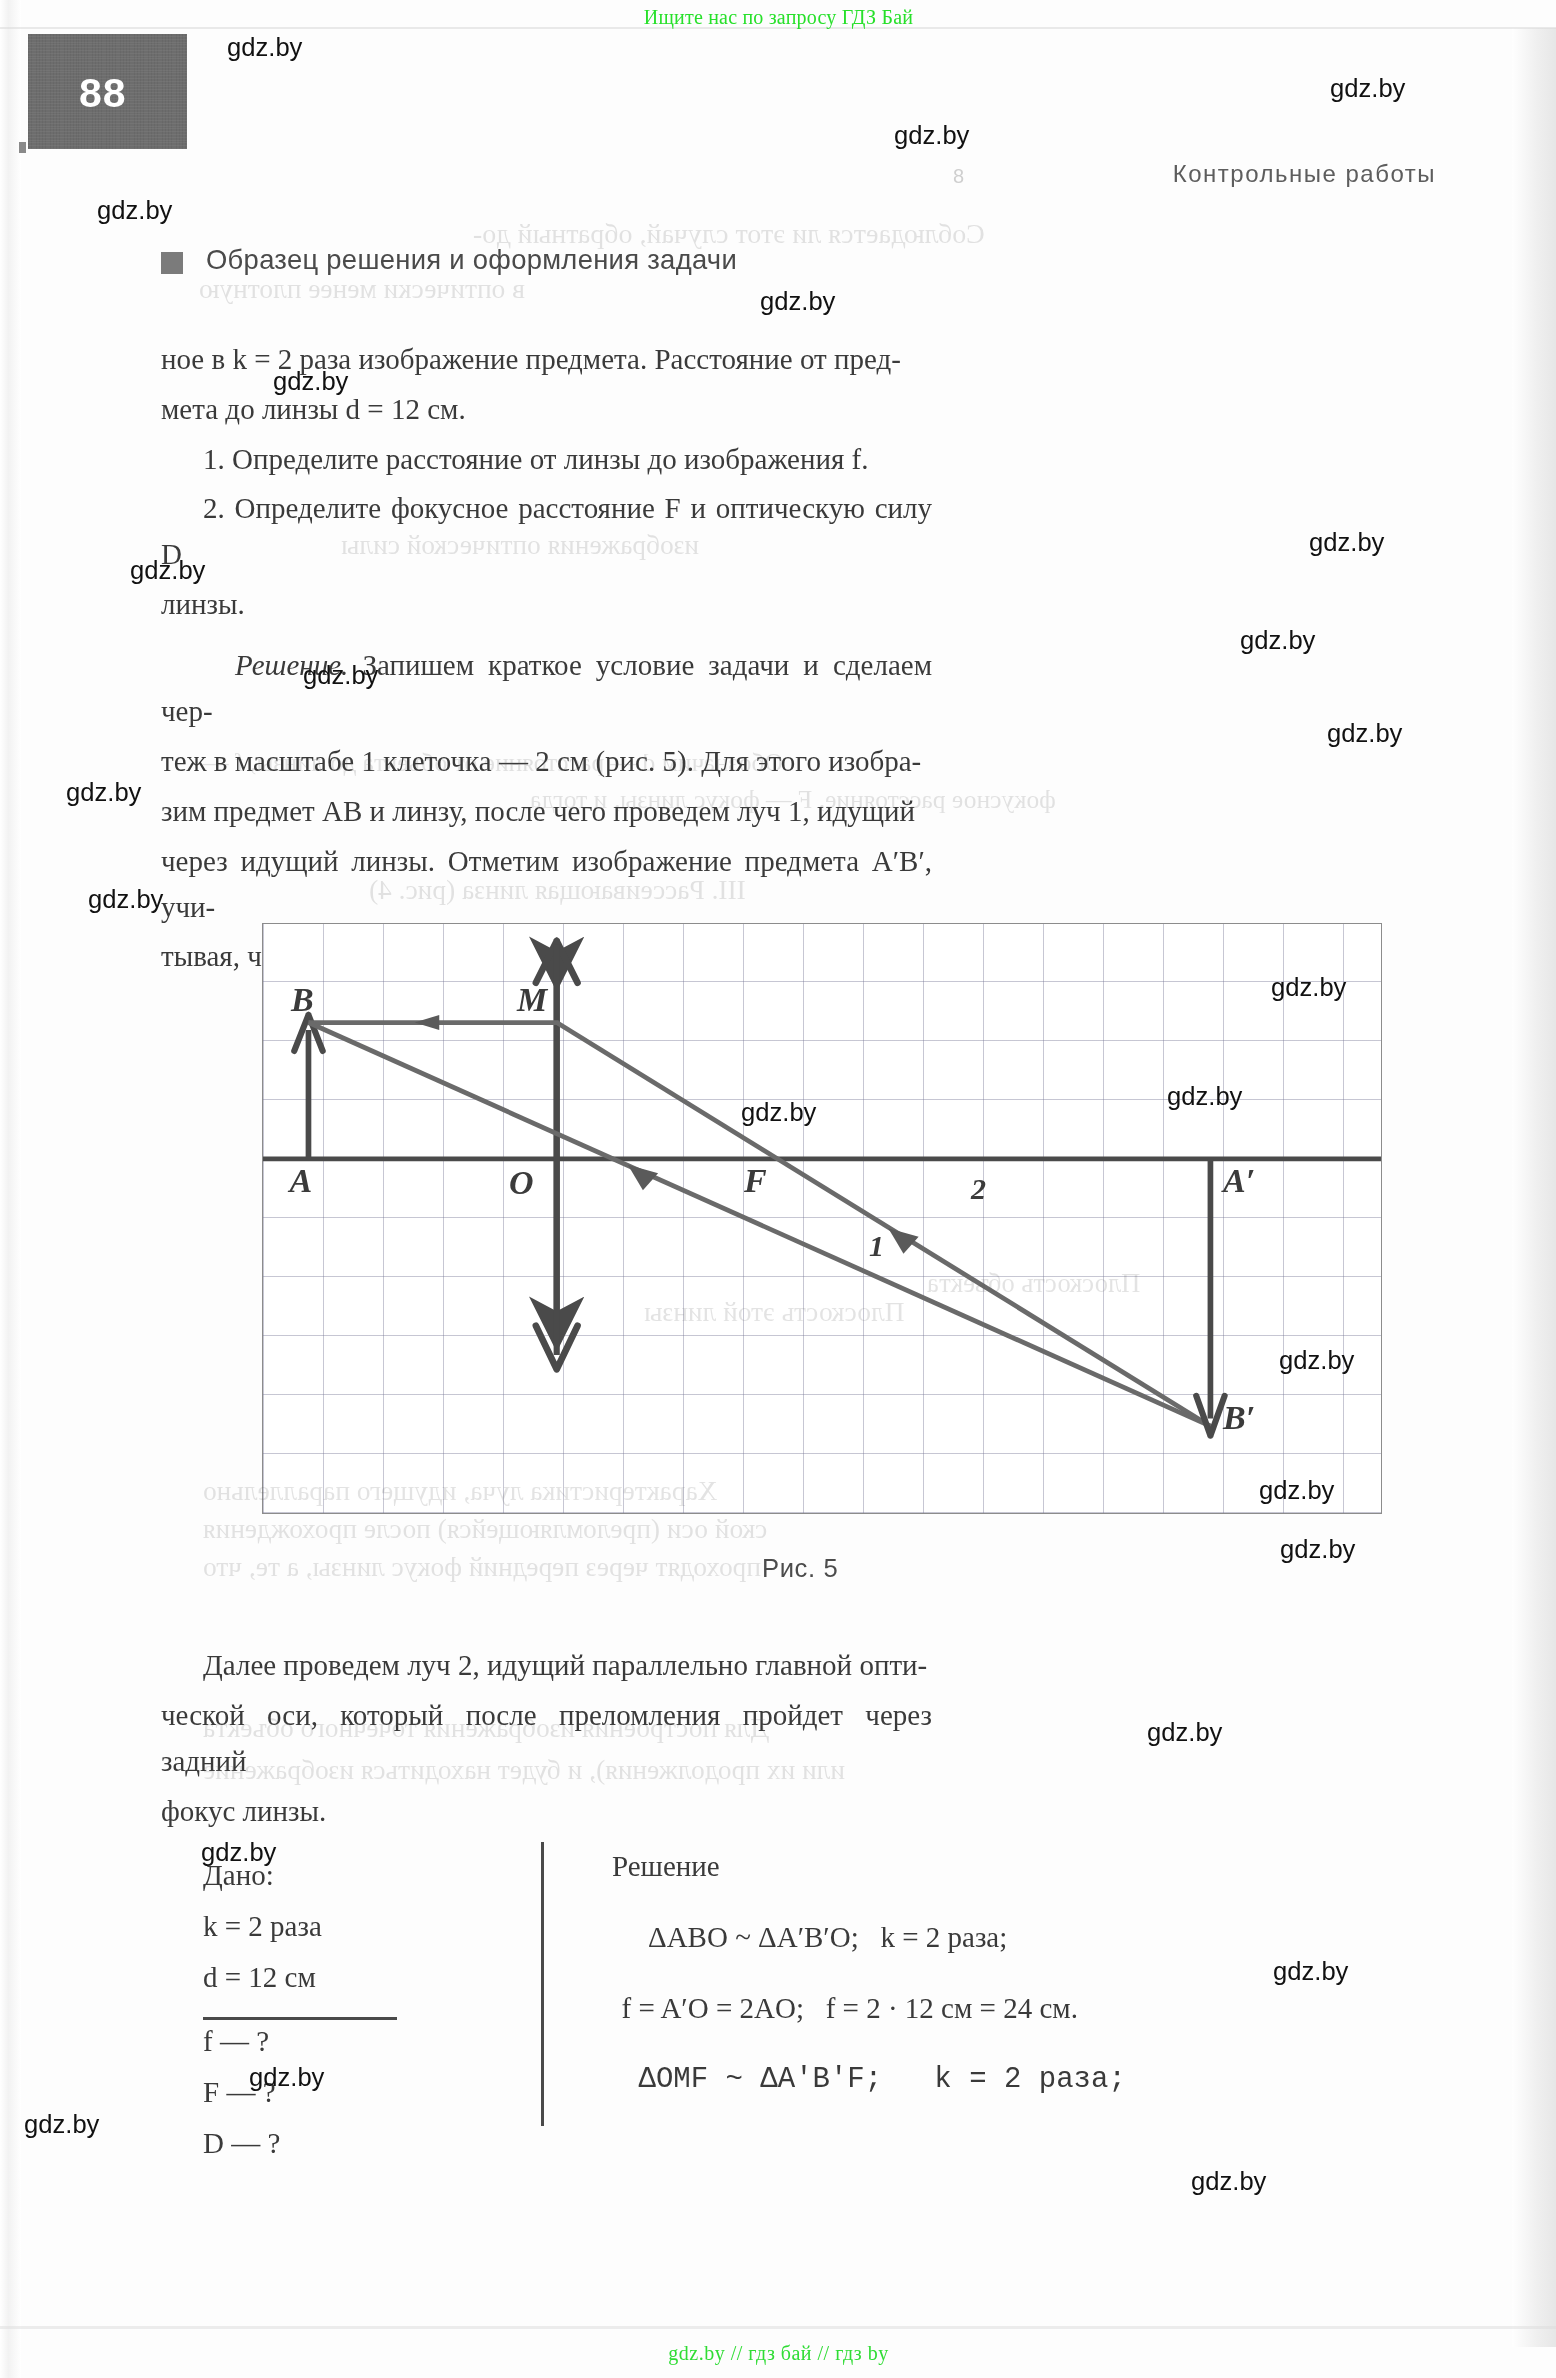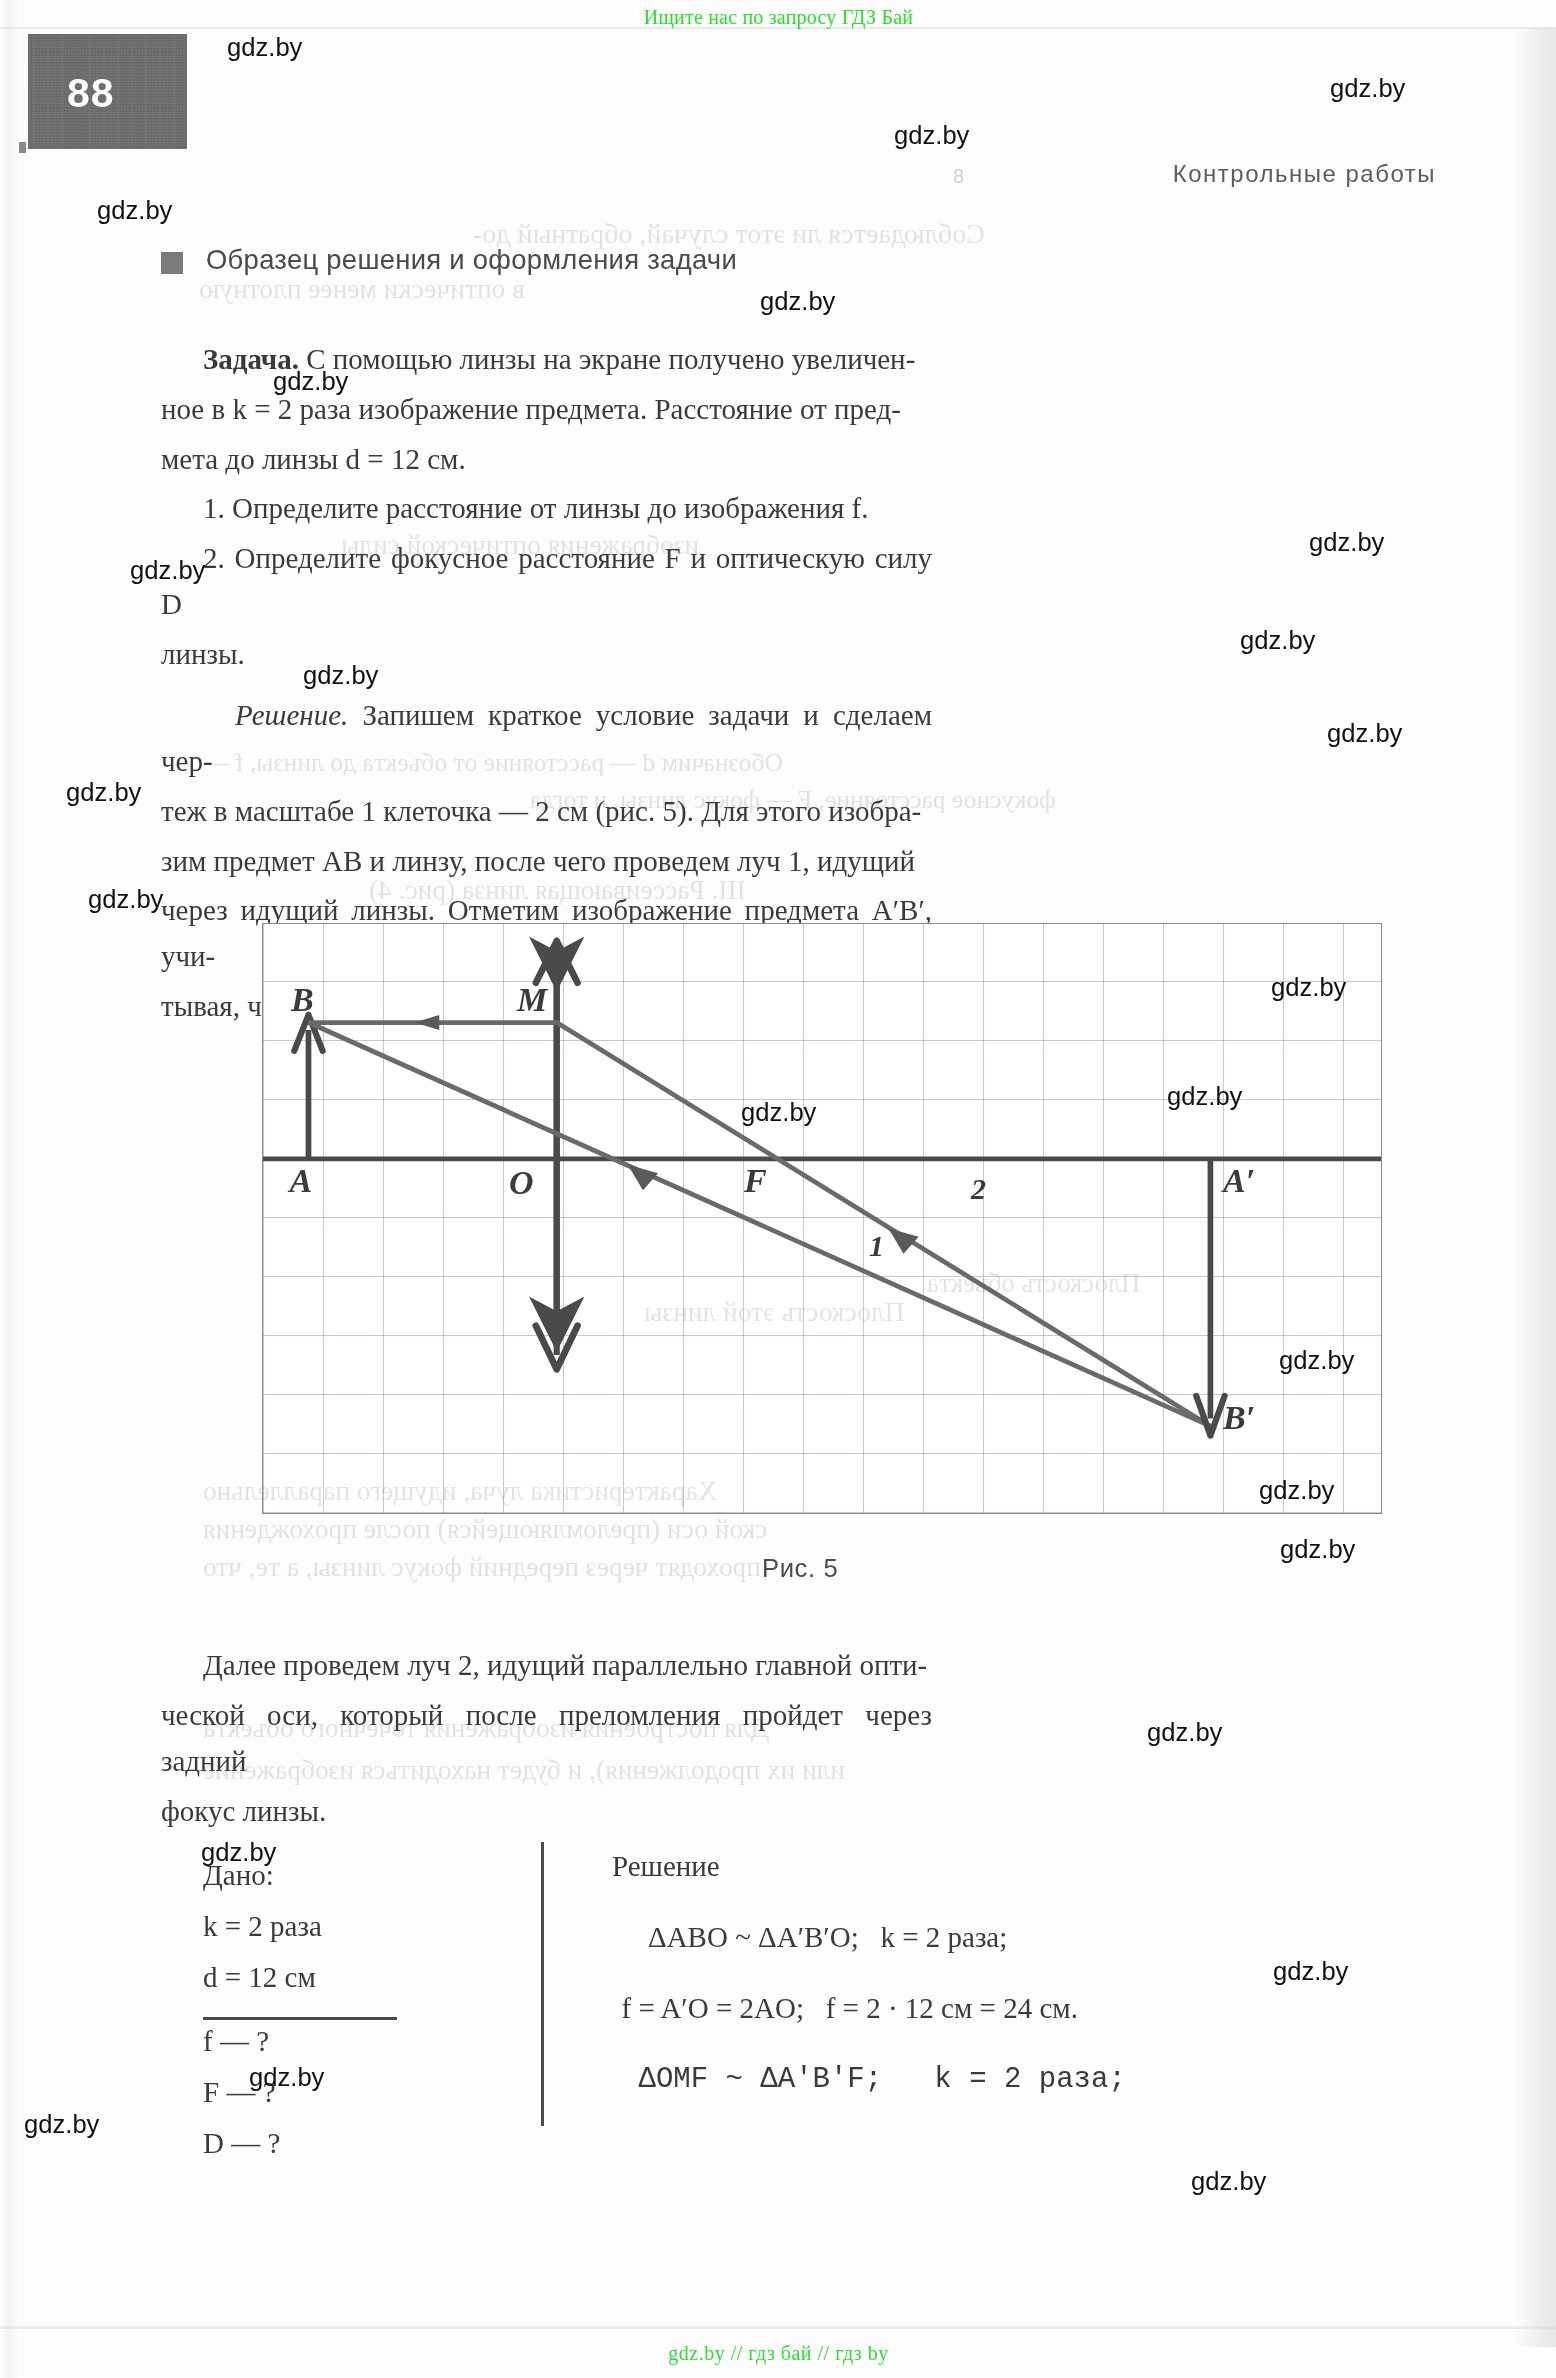"88" .pagenum { left: 67px -> 79px }
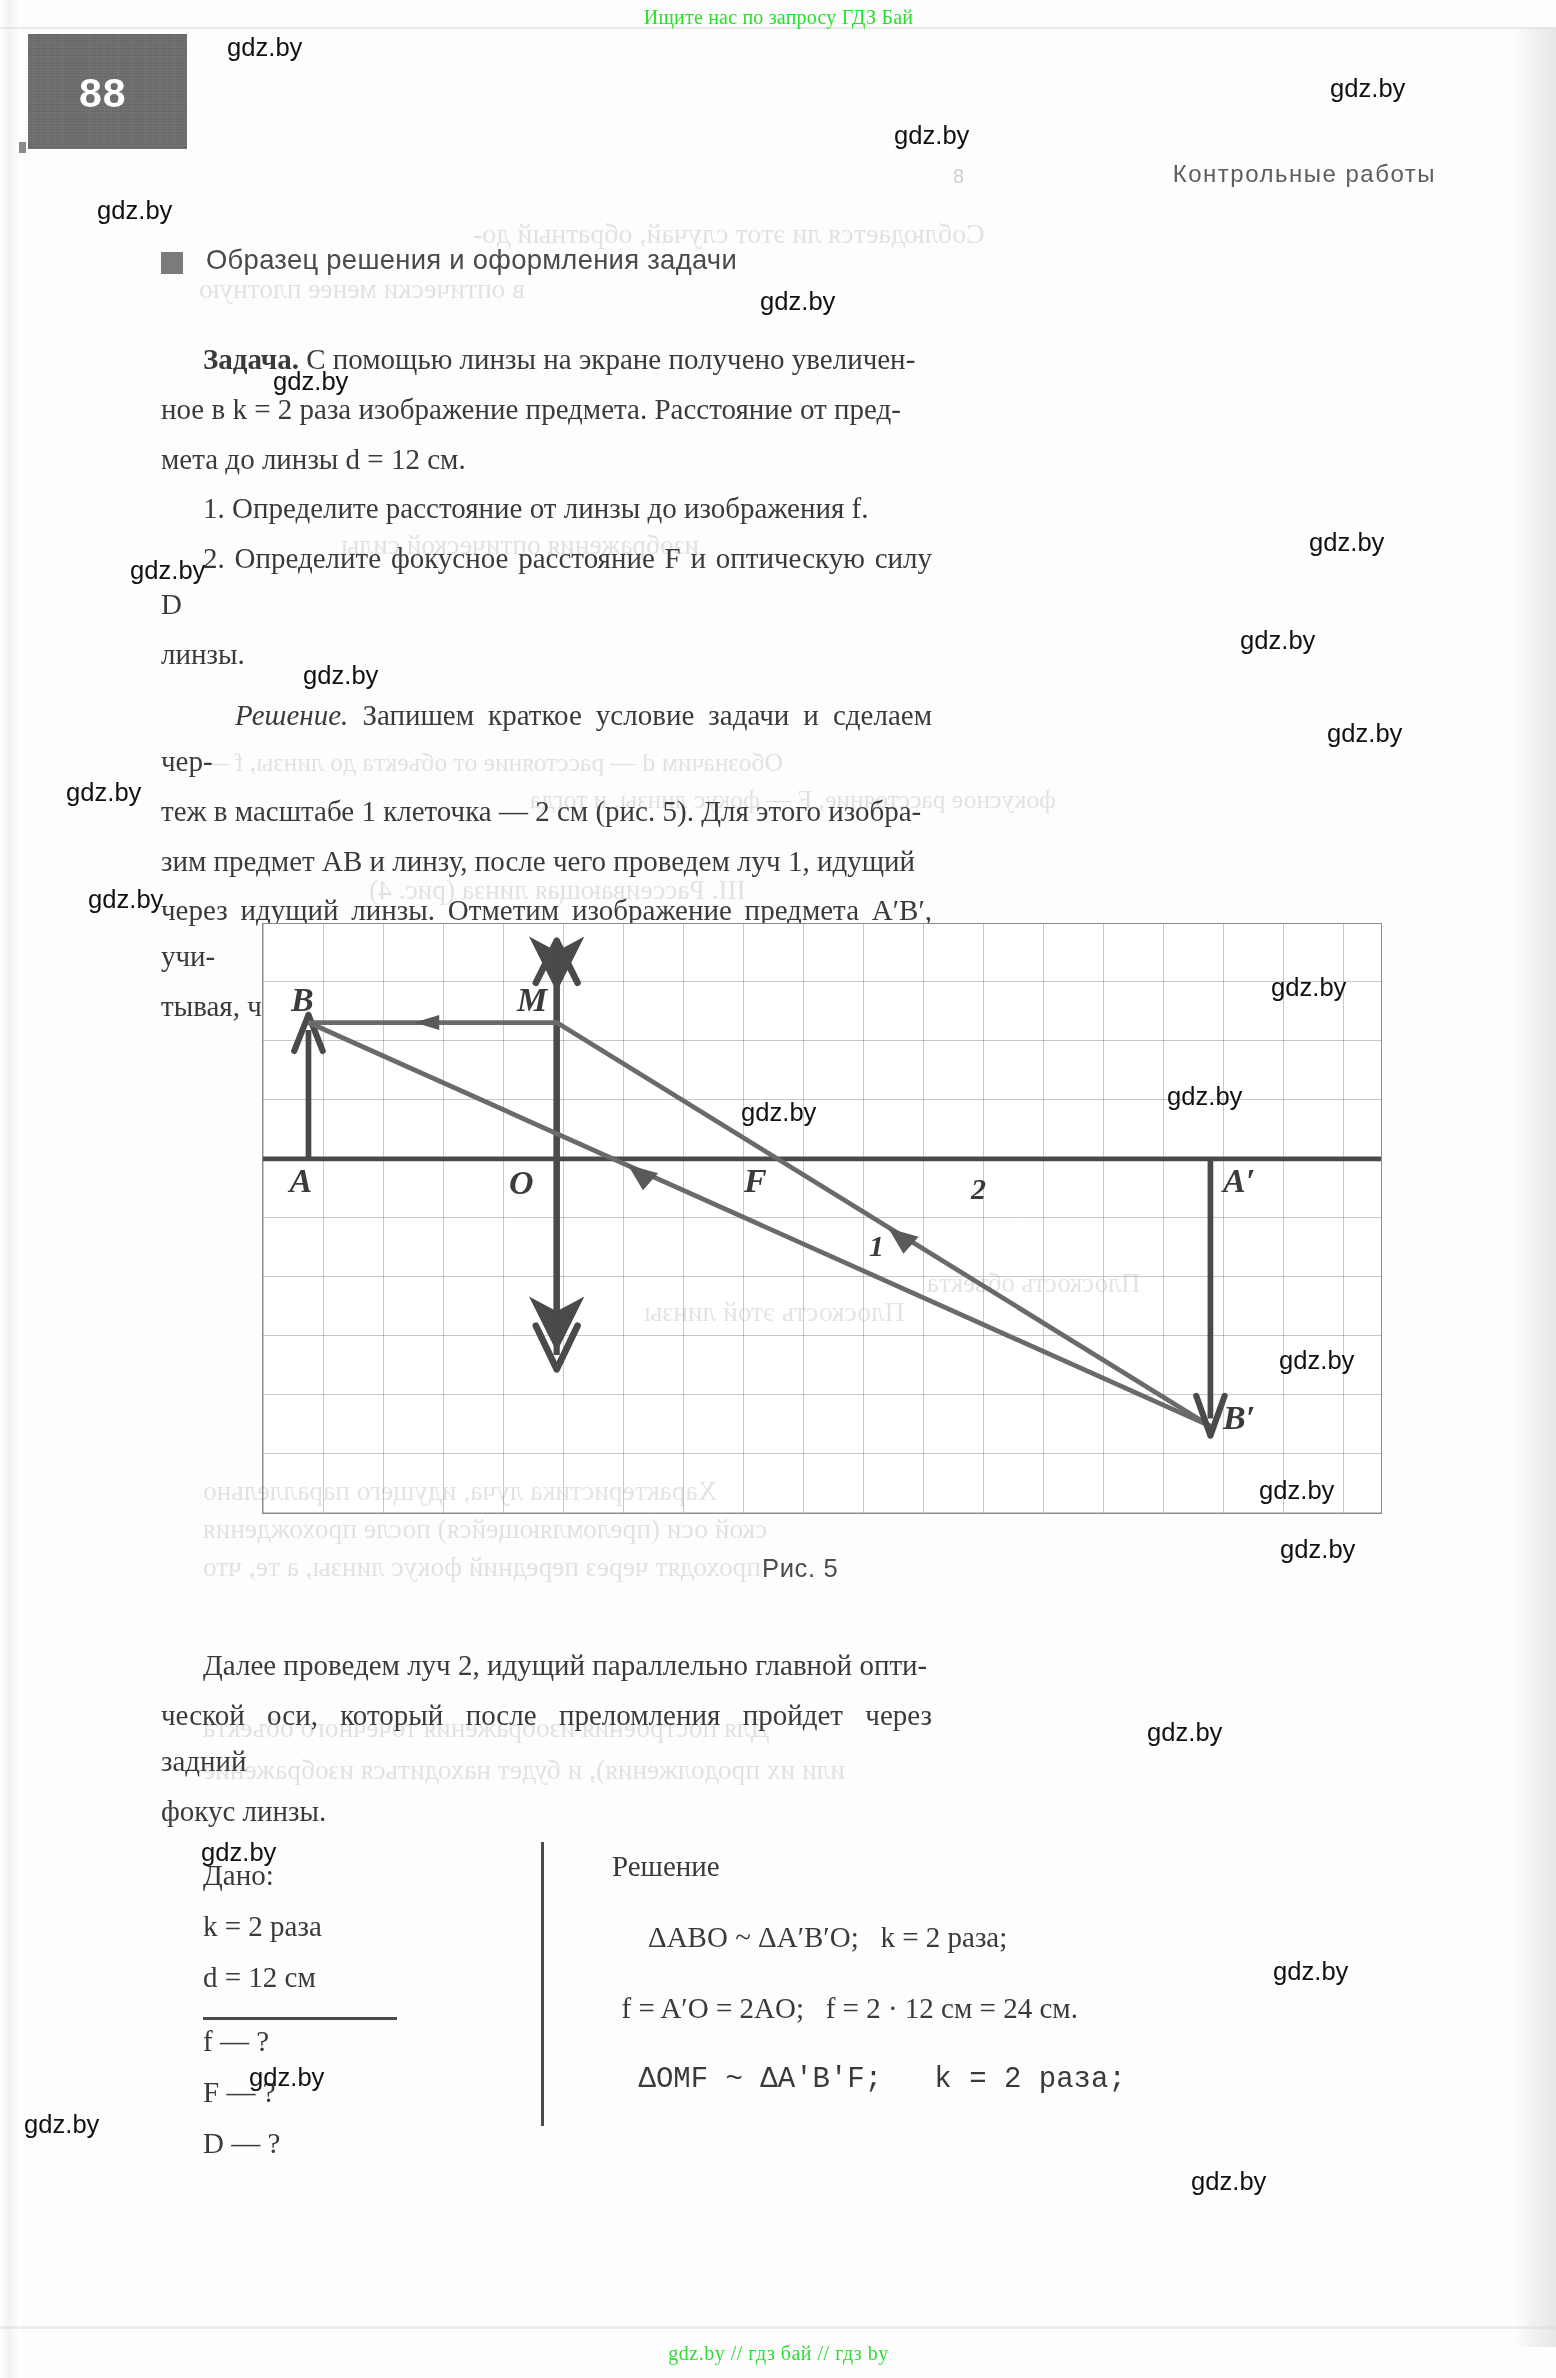"Задача. С помощью линзы на" p.p { html: <p><b>Задача.</b><span> С помощью линзы на экране получено увеличен-</span></p> -> none }
